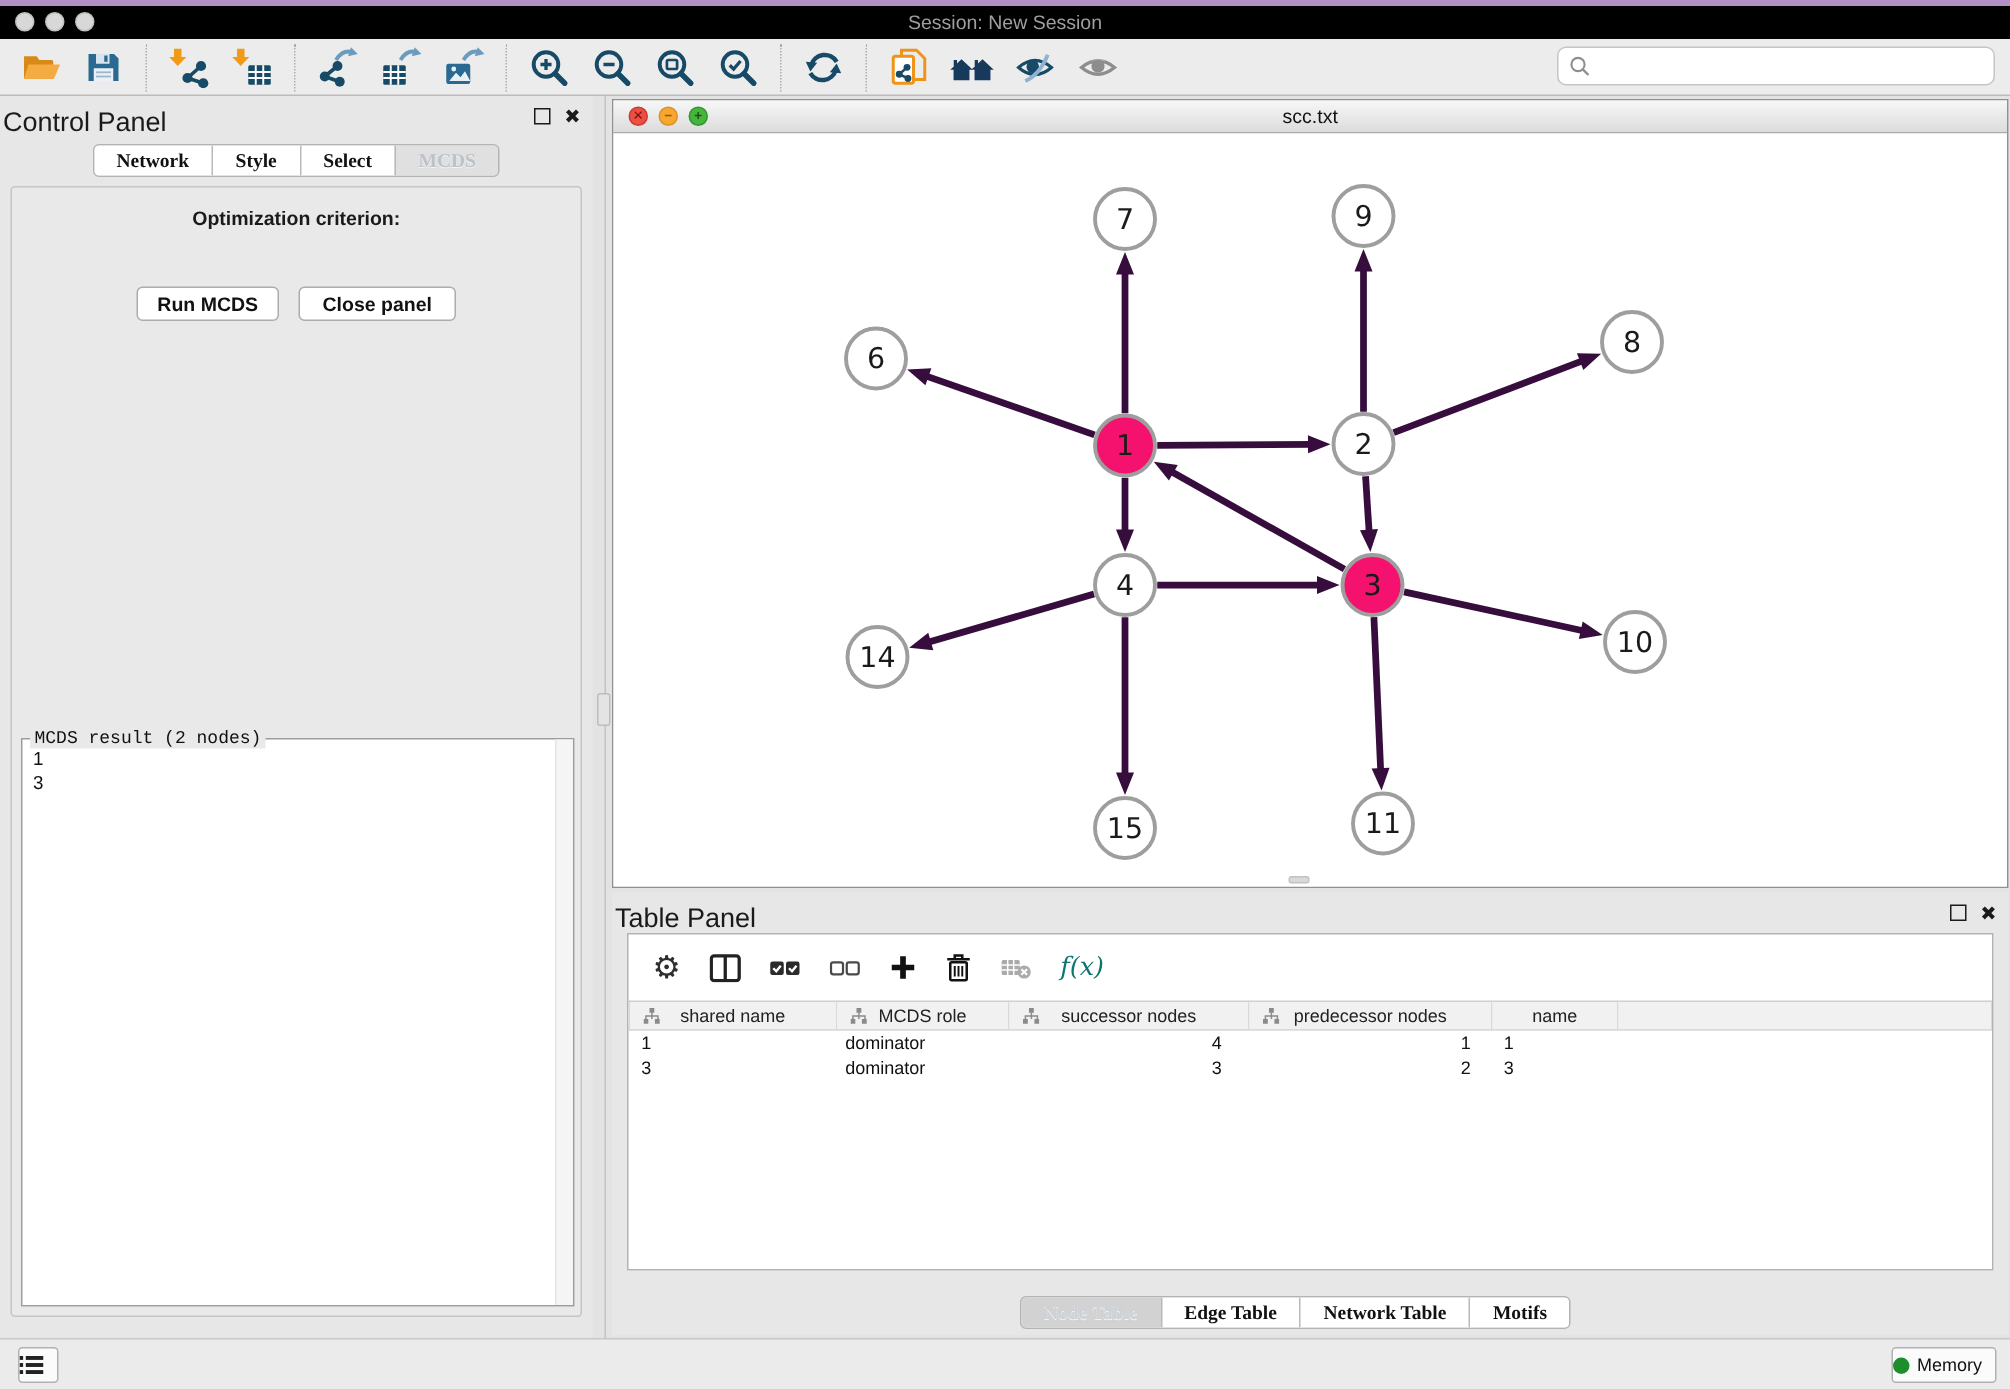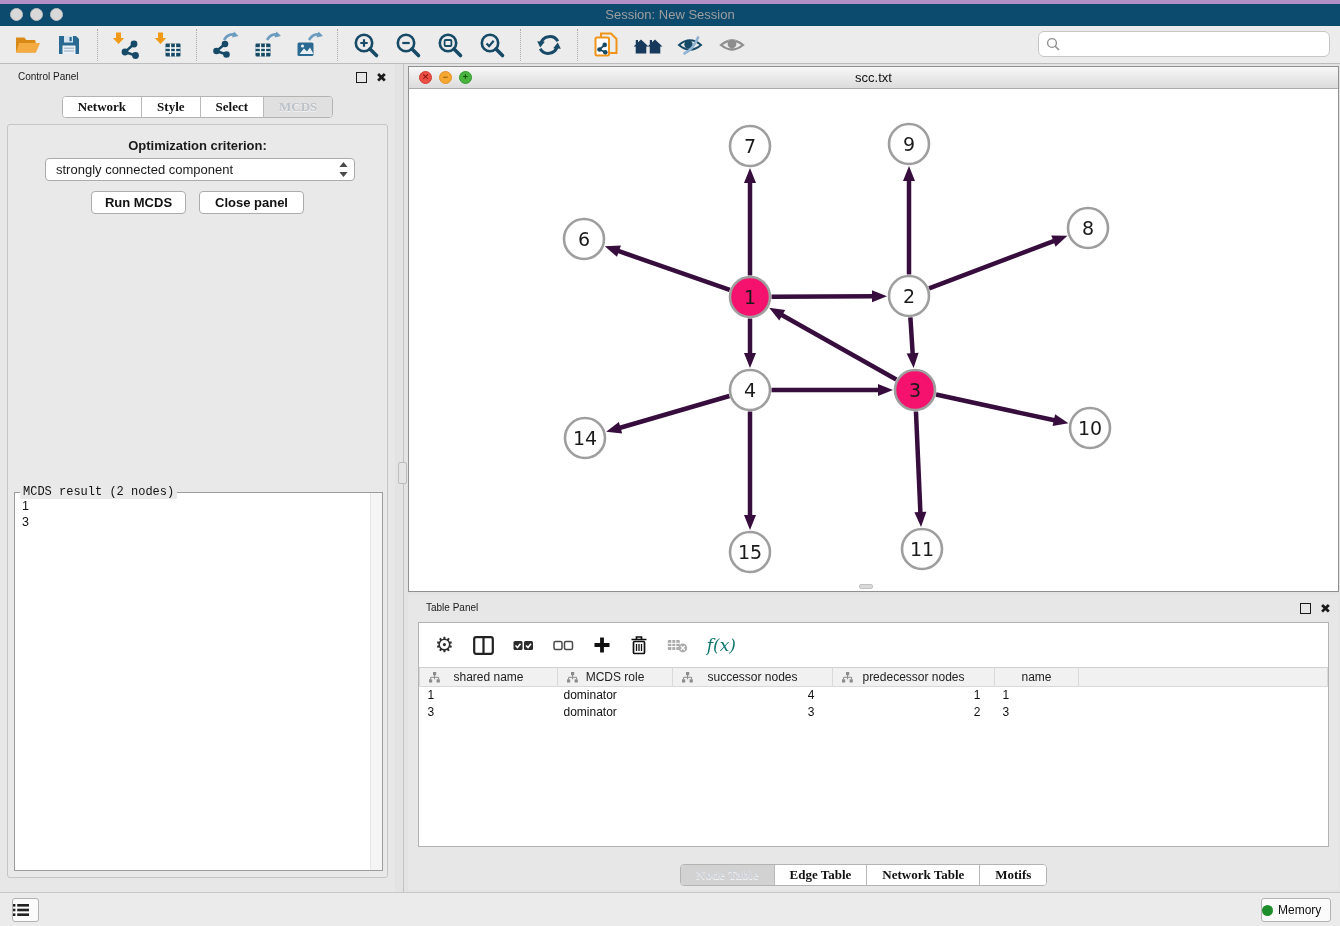"Session: New Session" .titlebar { background: #0c4a6e -> #000000 }
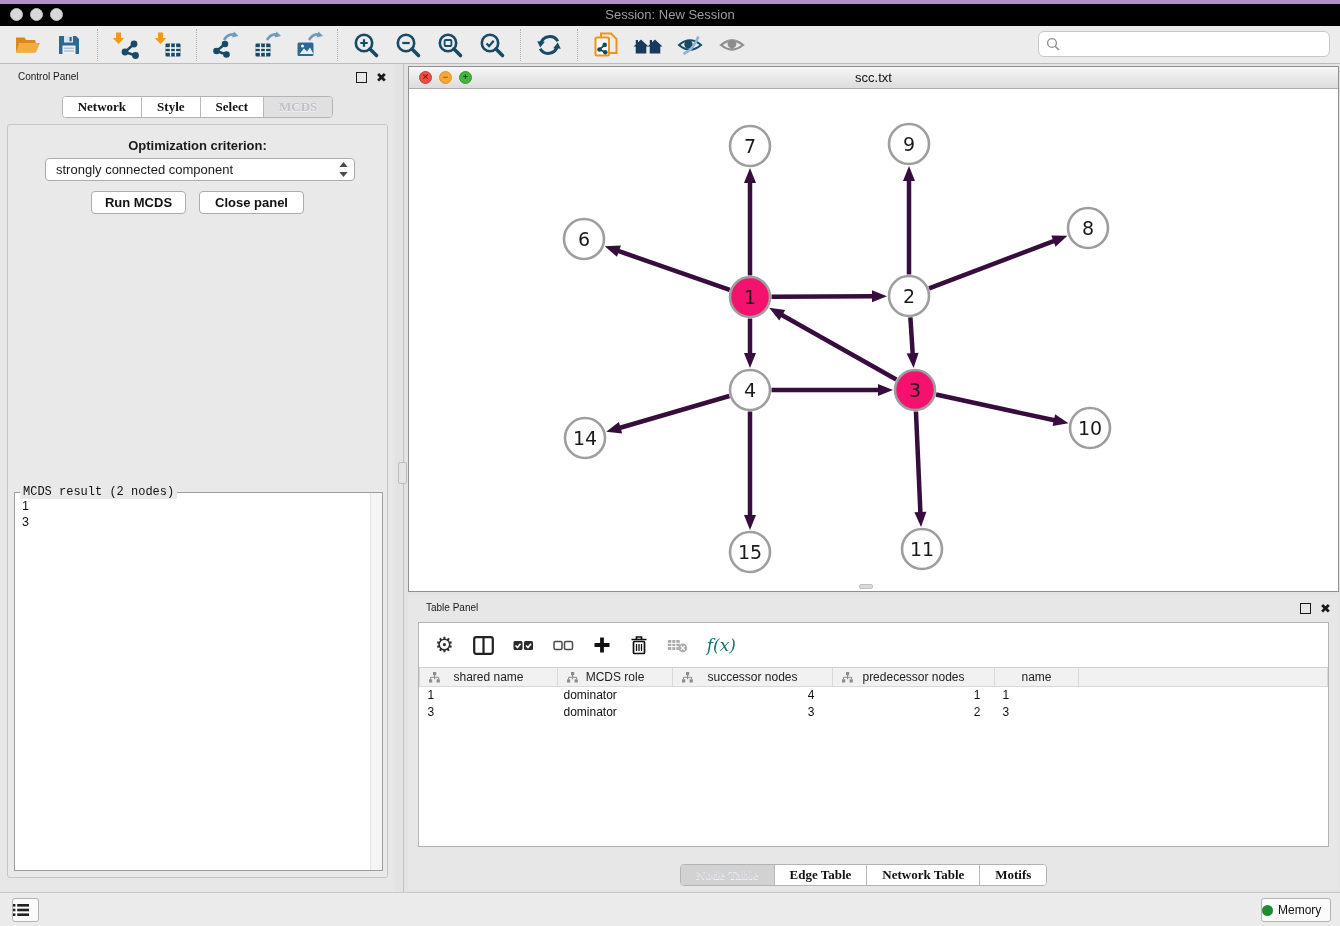"Control Panel" .panel-head .ph-title { font-size: 10px -> 18px; left: 18px -> 2px }
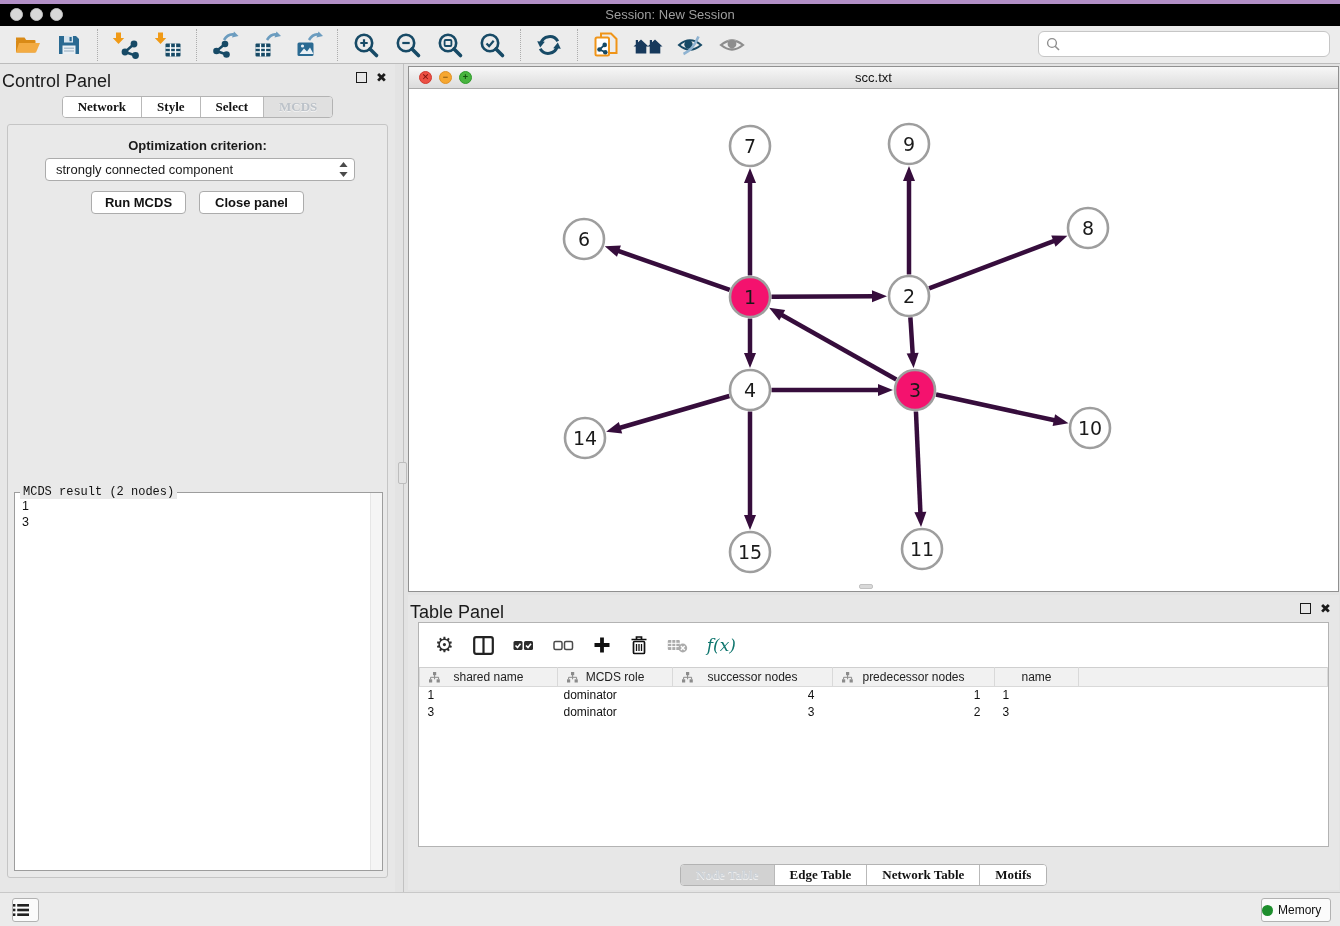"strongly connected component" div.abs { html: <div> <span>strongly connected component</span> <svg> <path></path> <path></path> </svg> </div> -> none }
